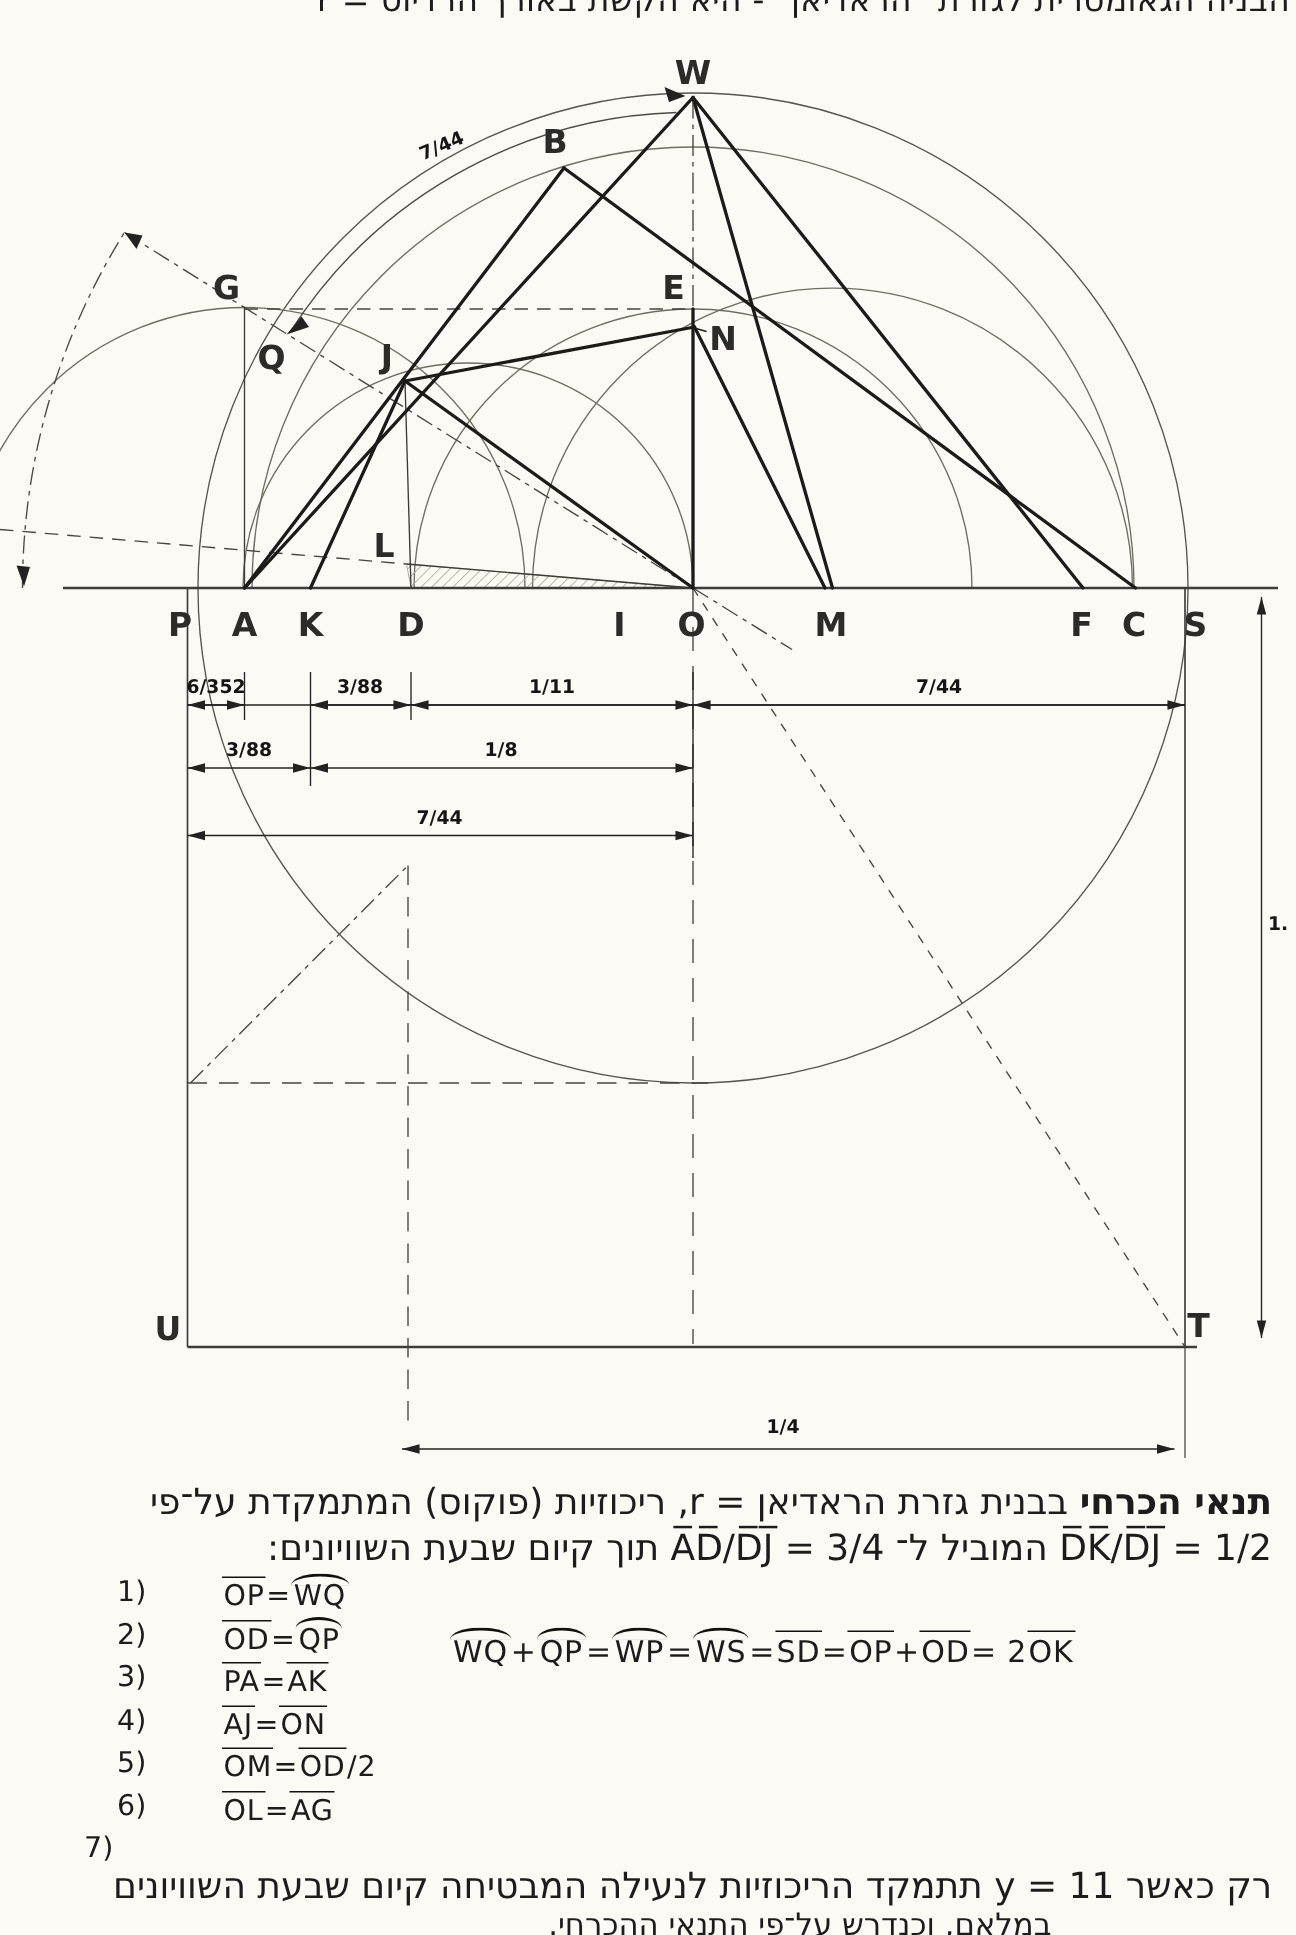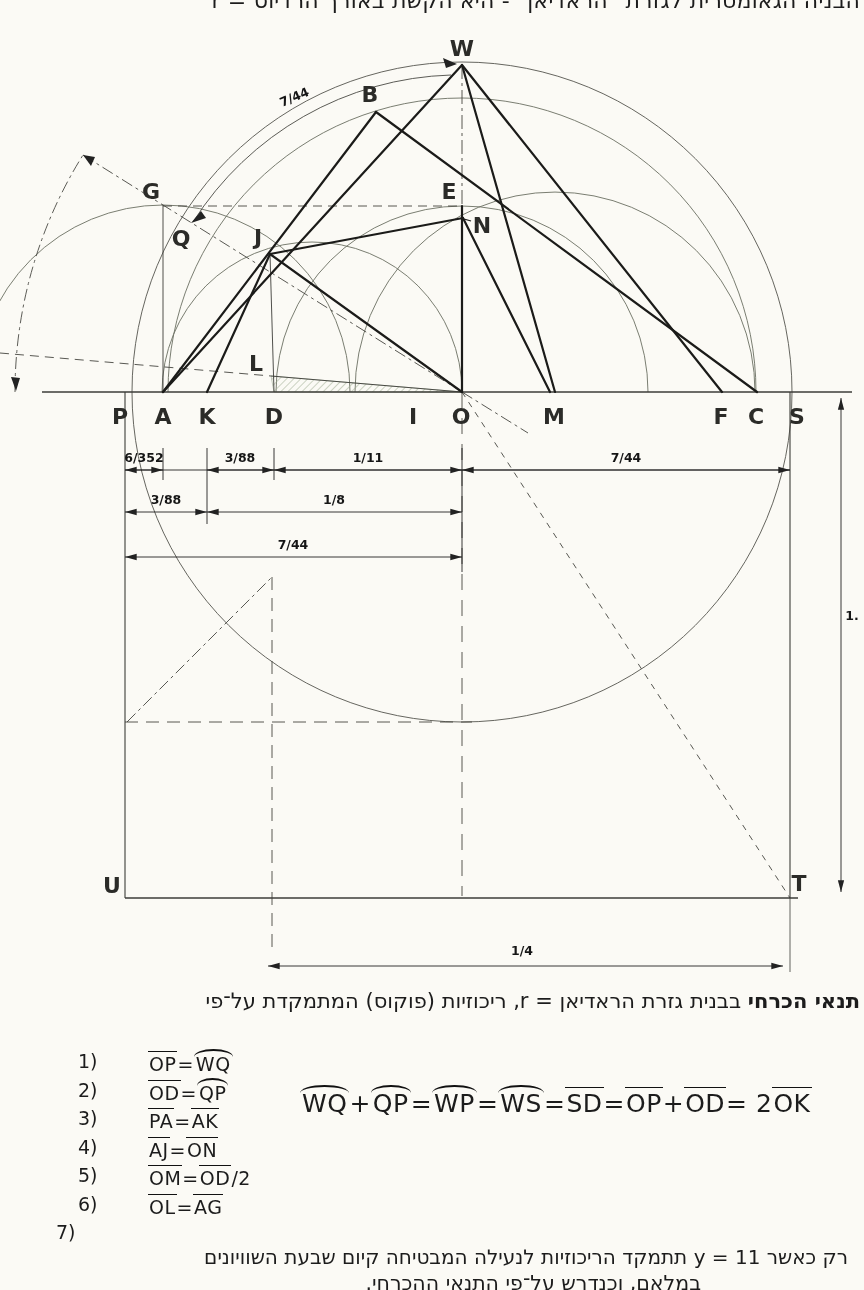"תנאי הכרחי בבנית גזרת הראדיאן" #intro { font-size: 21px -> 24px; right: 4px -> 16px }
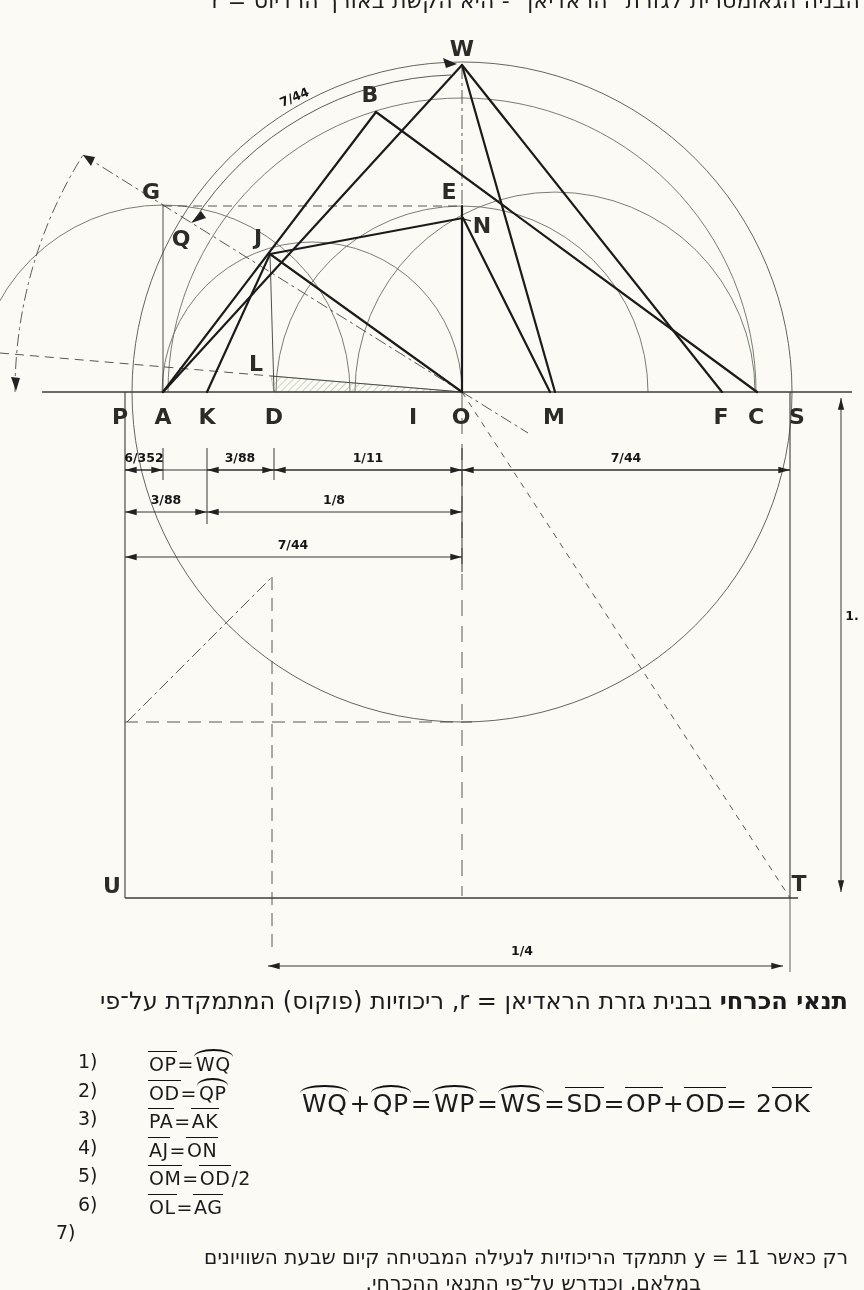"D̅K̅/D̅J̅ = 1/2 המוביל ל־" span { html: none -> <span>D̅K̅/D̅J̅ = 1/2 המוביל ל־ A̅D̅/D̅J̅ = 3/4 תוך קיום שבעת השוויונים:</span> }
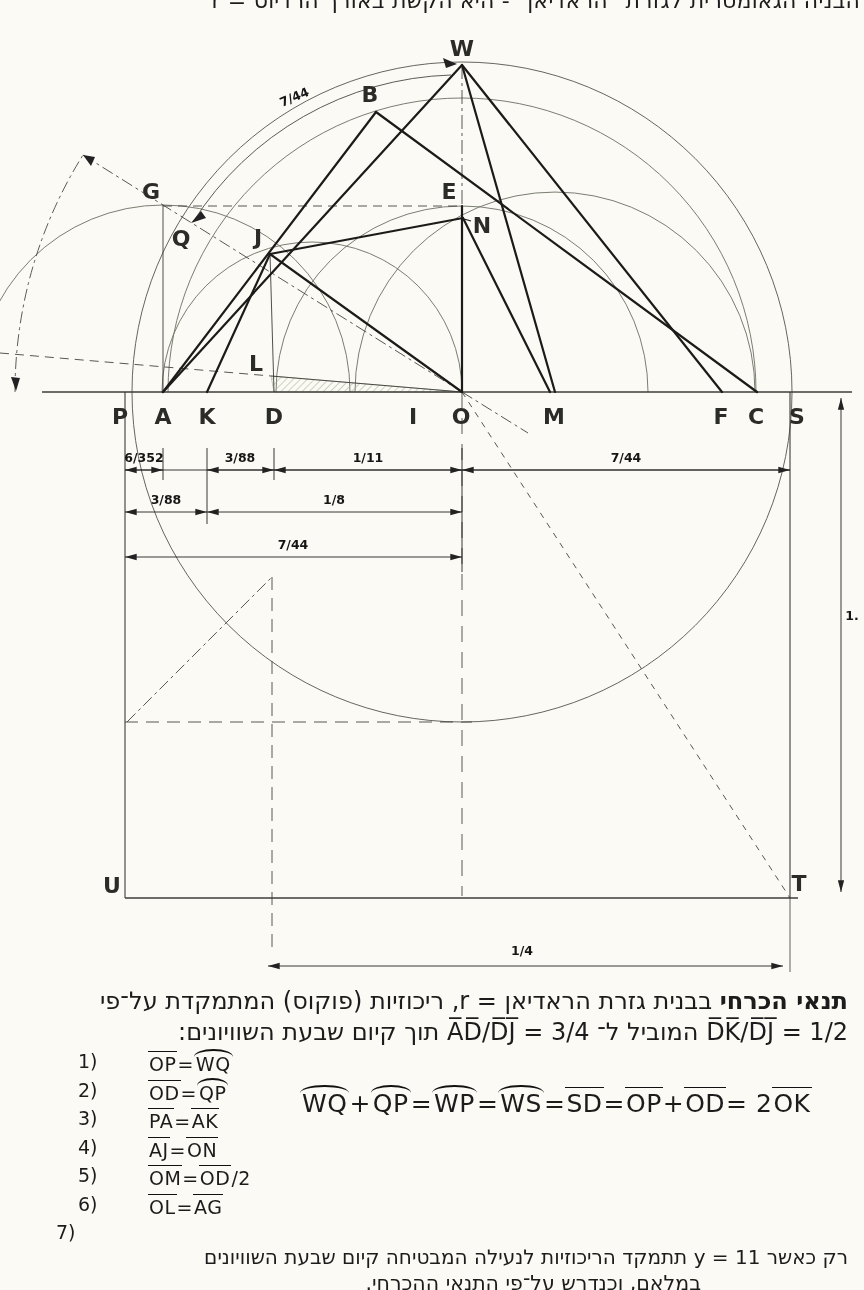"WQ + QP = WP" #bigeq { font-size: 25px -> 20px }
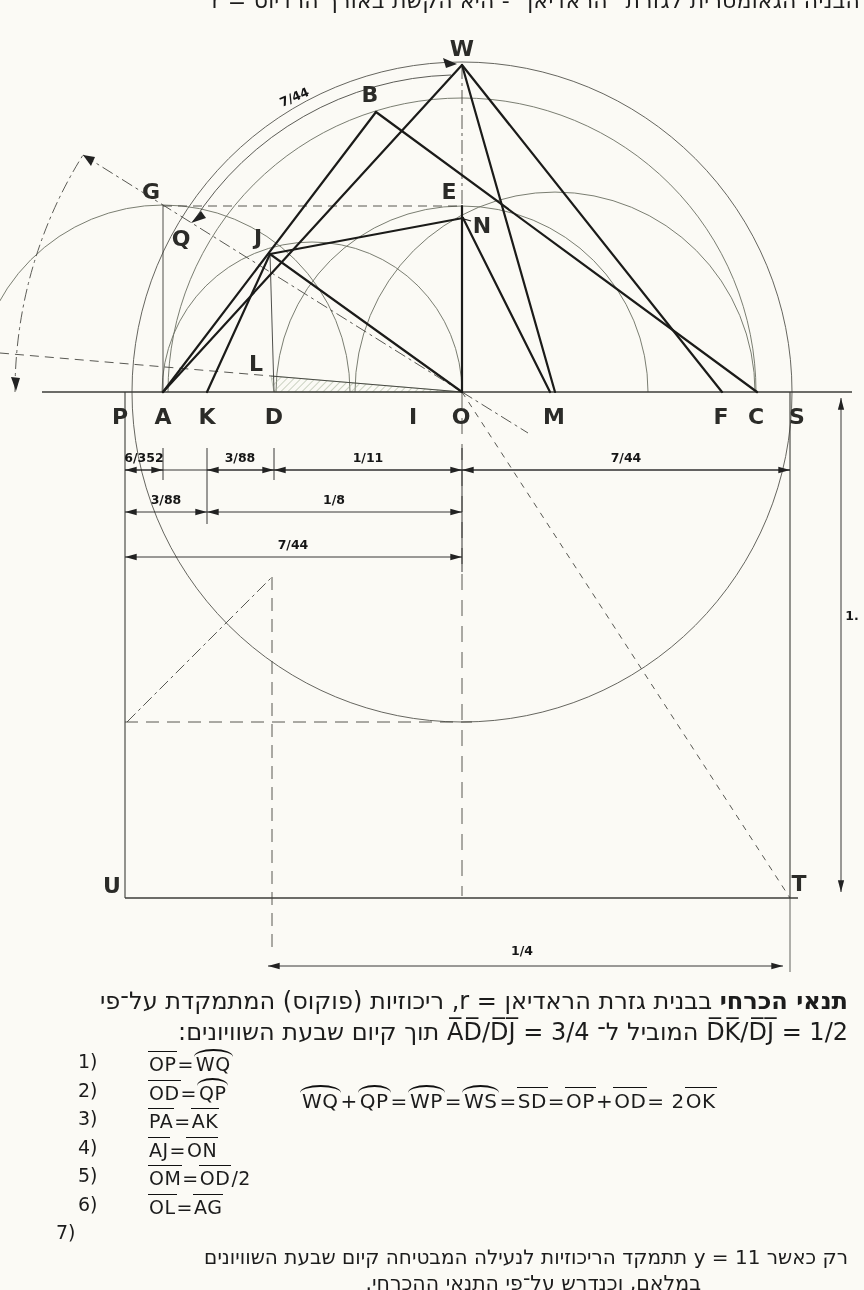"רק כאשר y = 11" #footer1 { font-size: 20px -> 24px }
